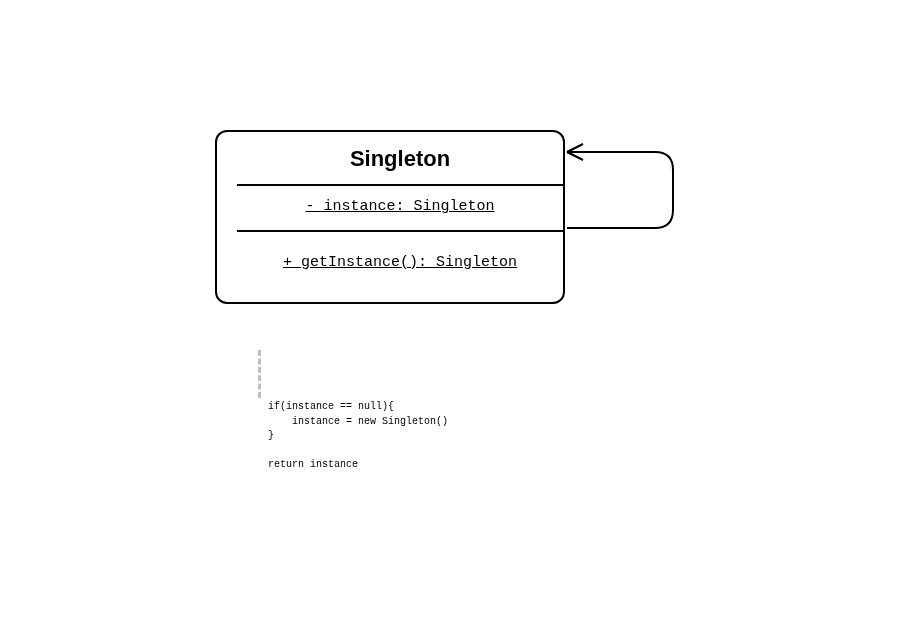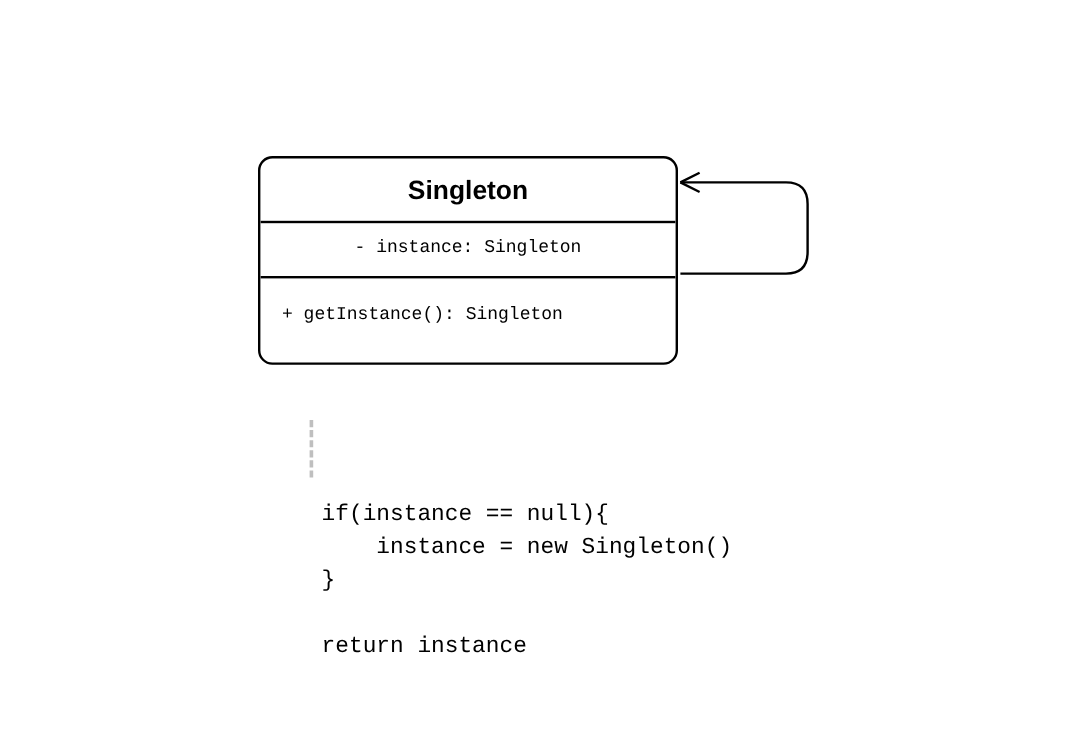"Singleton" .class-box { padding-left: none -> 20px }
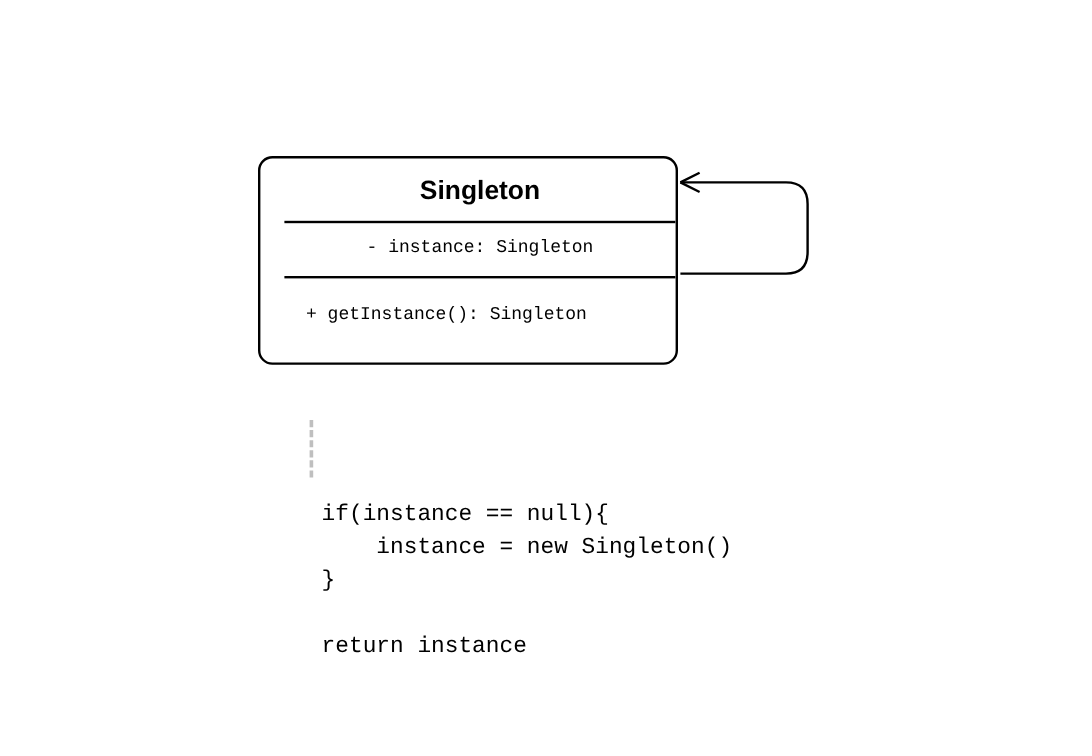"- instance: Singleton" .class-section { text-decoration: none -> underline }
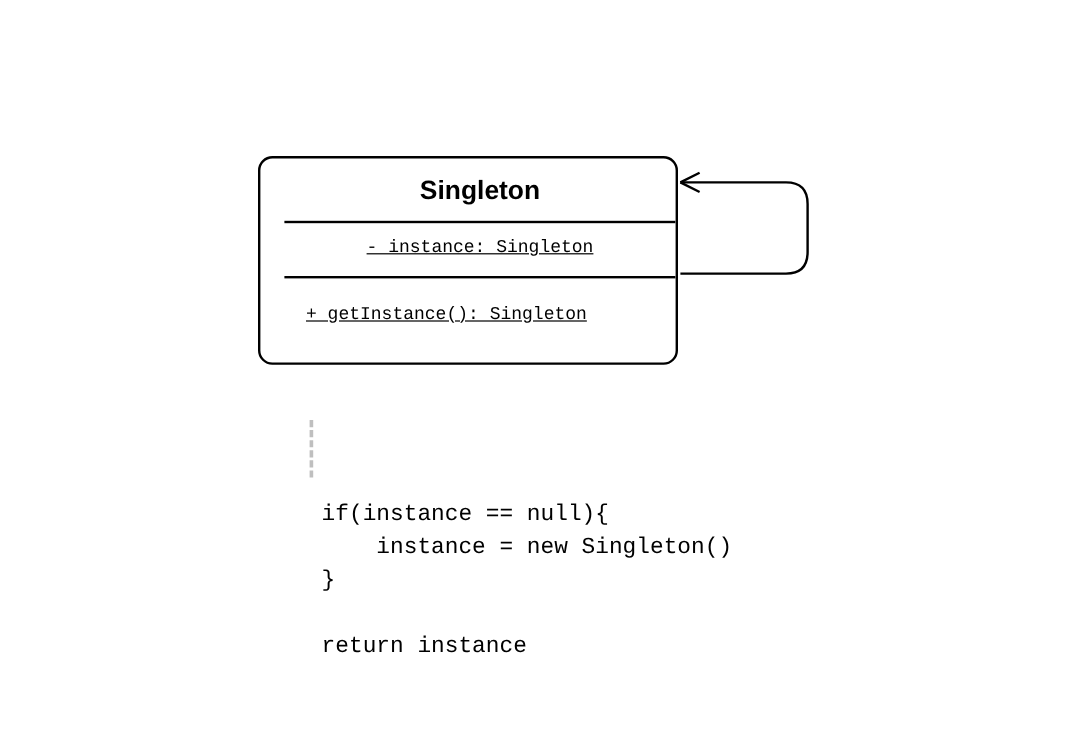"+ getInstance(): Singleton" .class-section.methods { text-align: left -> center }
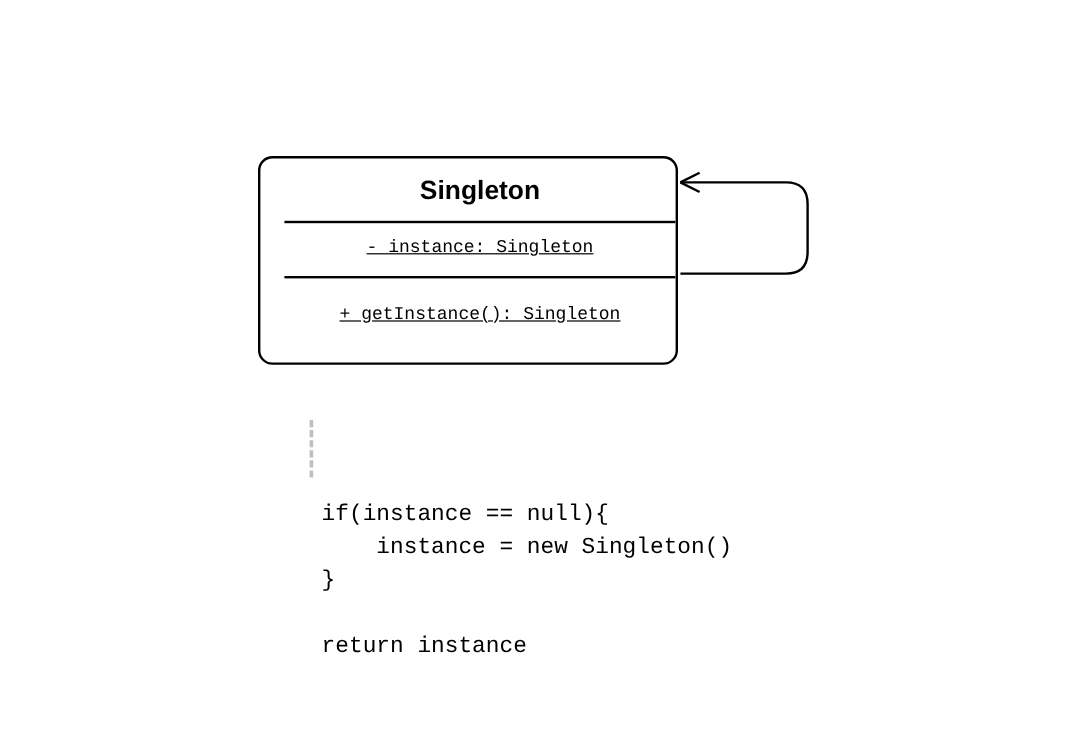"if(instance == null){ instance =" .code-note { font-size: 19px -> 10px; margin-top: 15px -> none }
